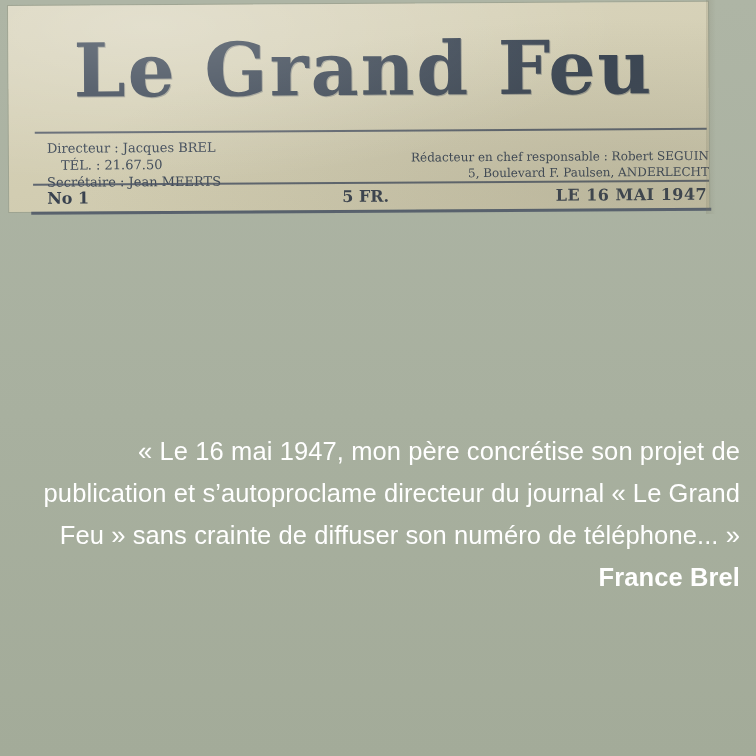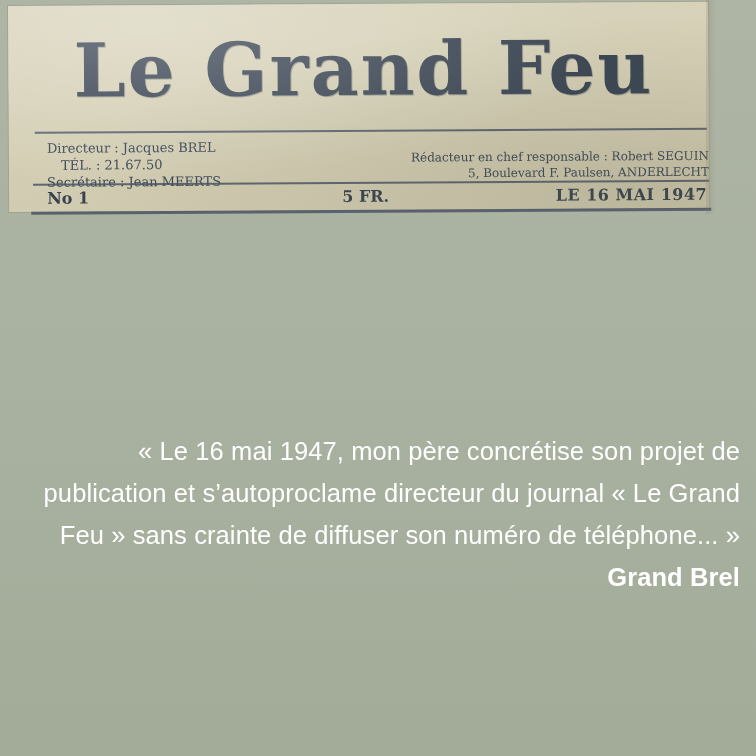"Grand Brel" span.attrib { text: Grand -> France }
